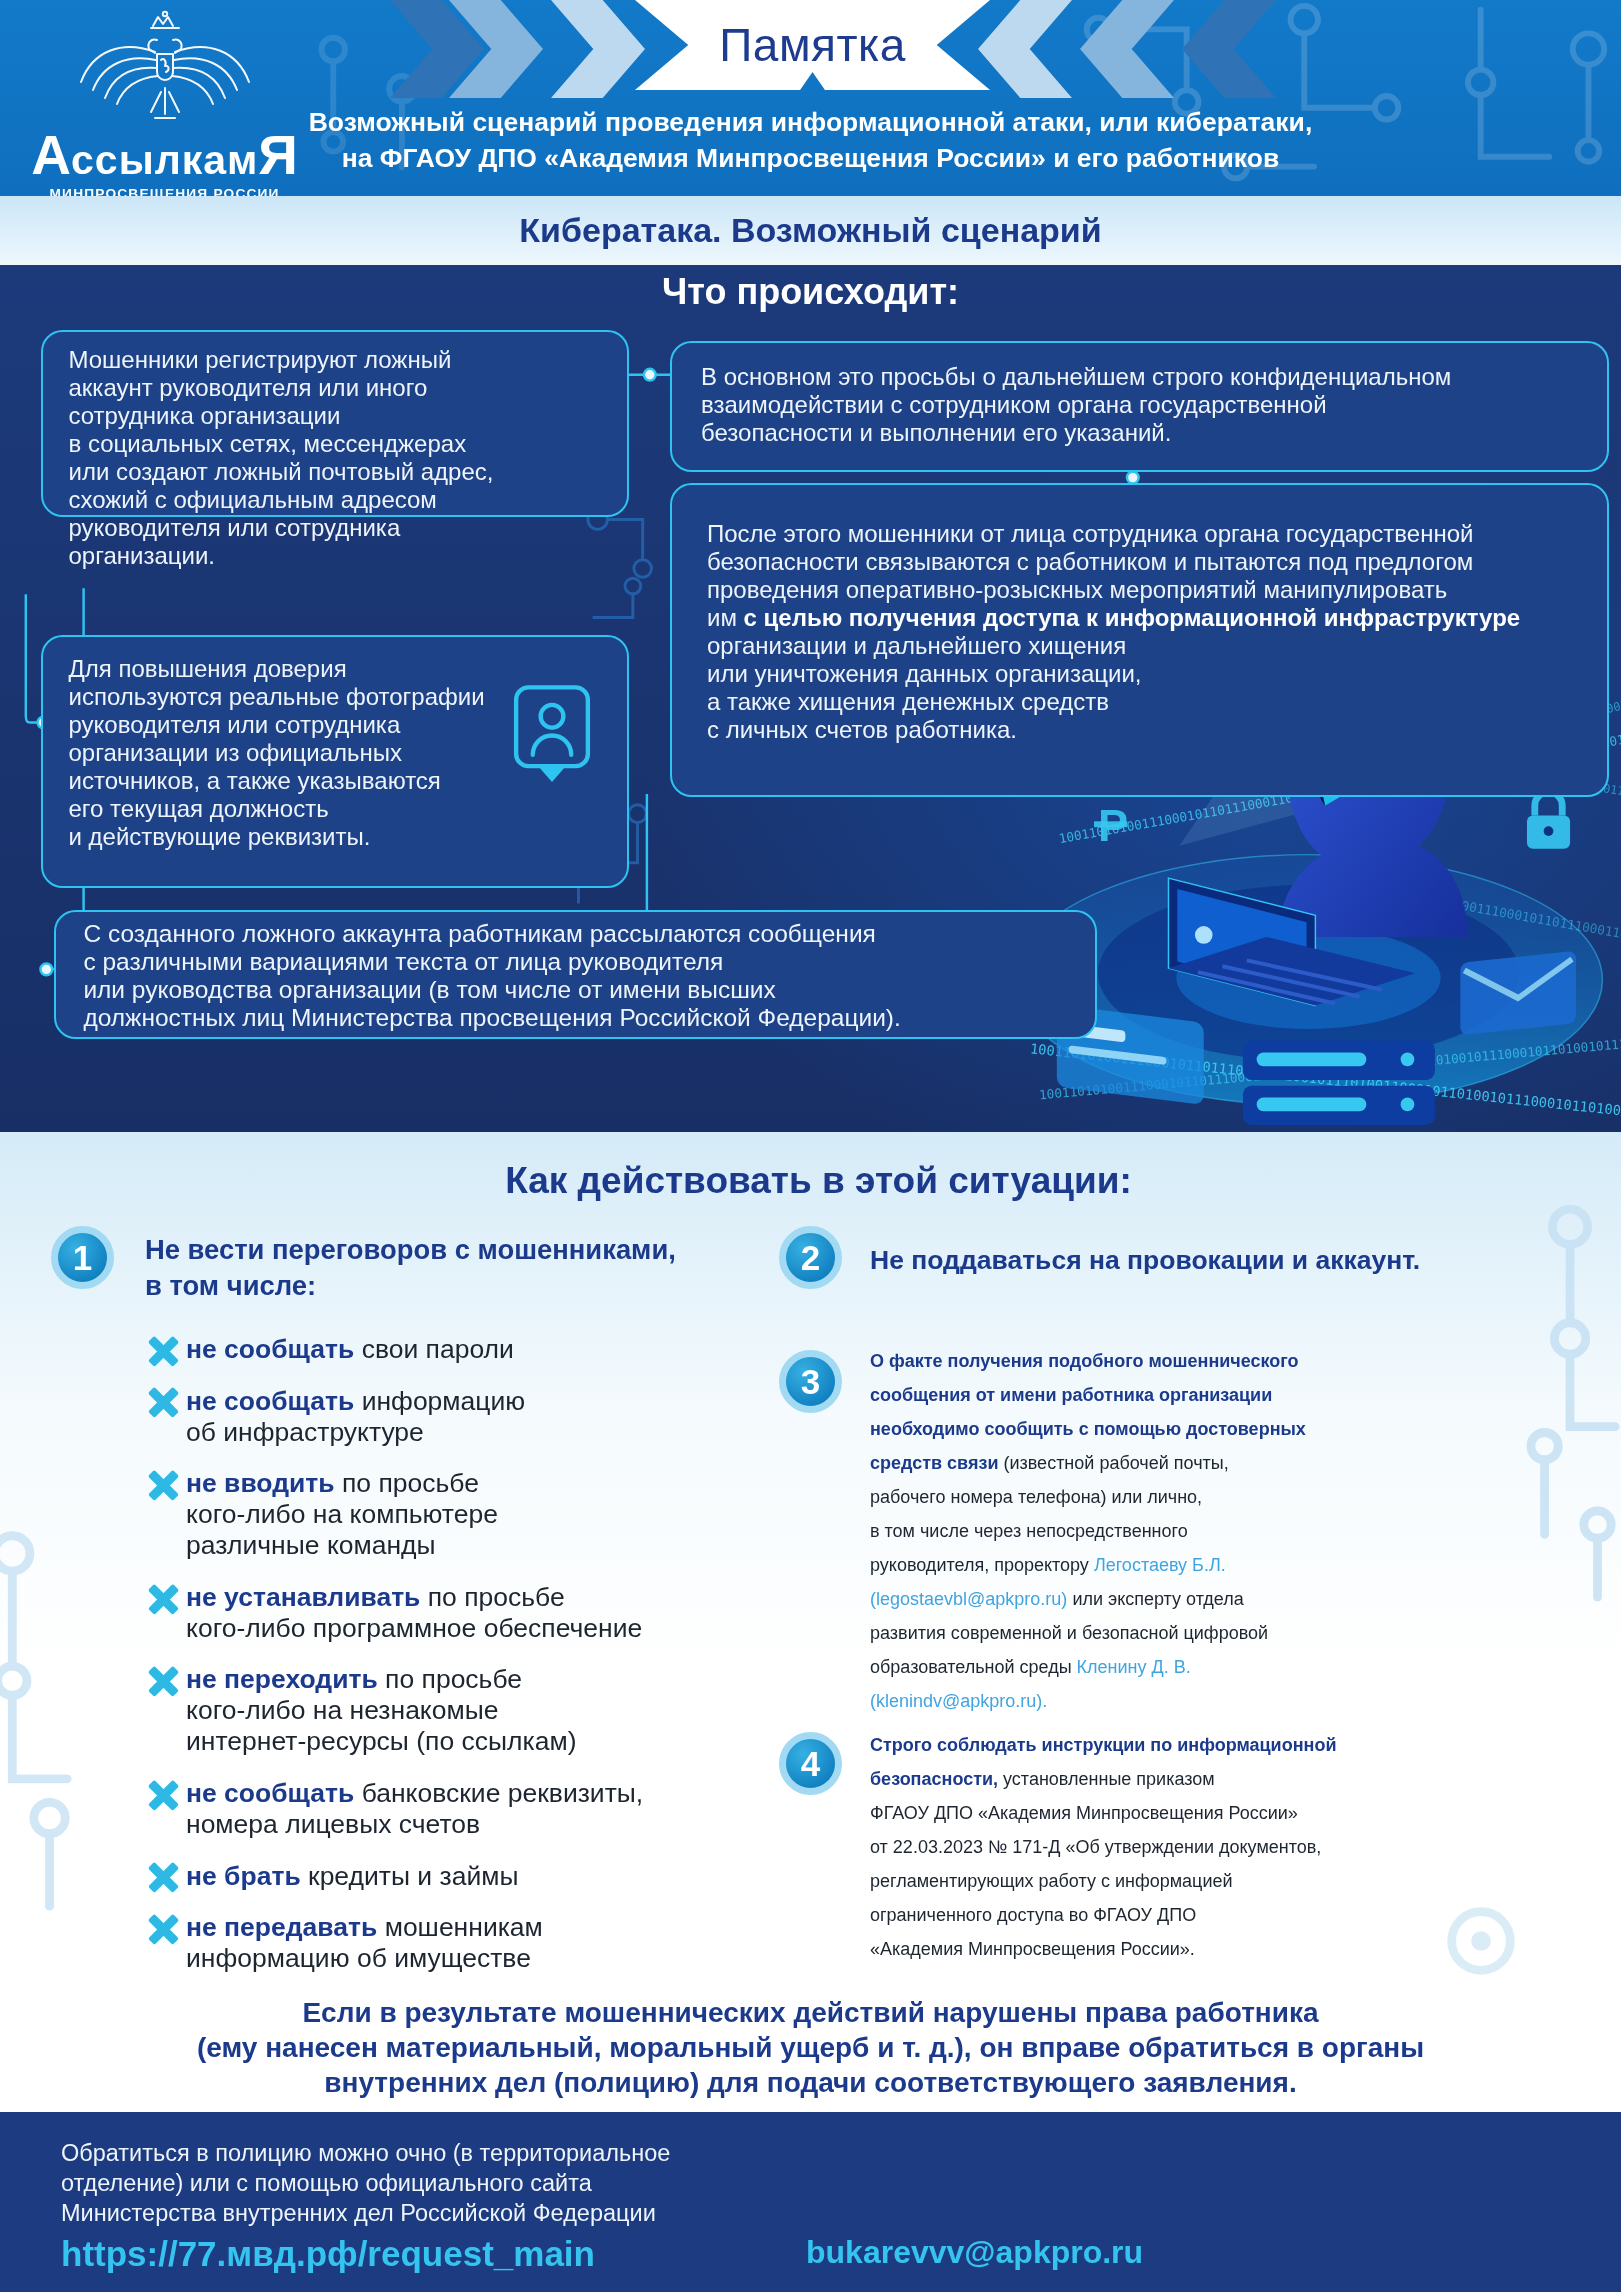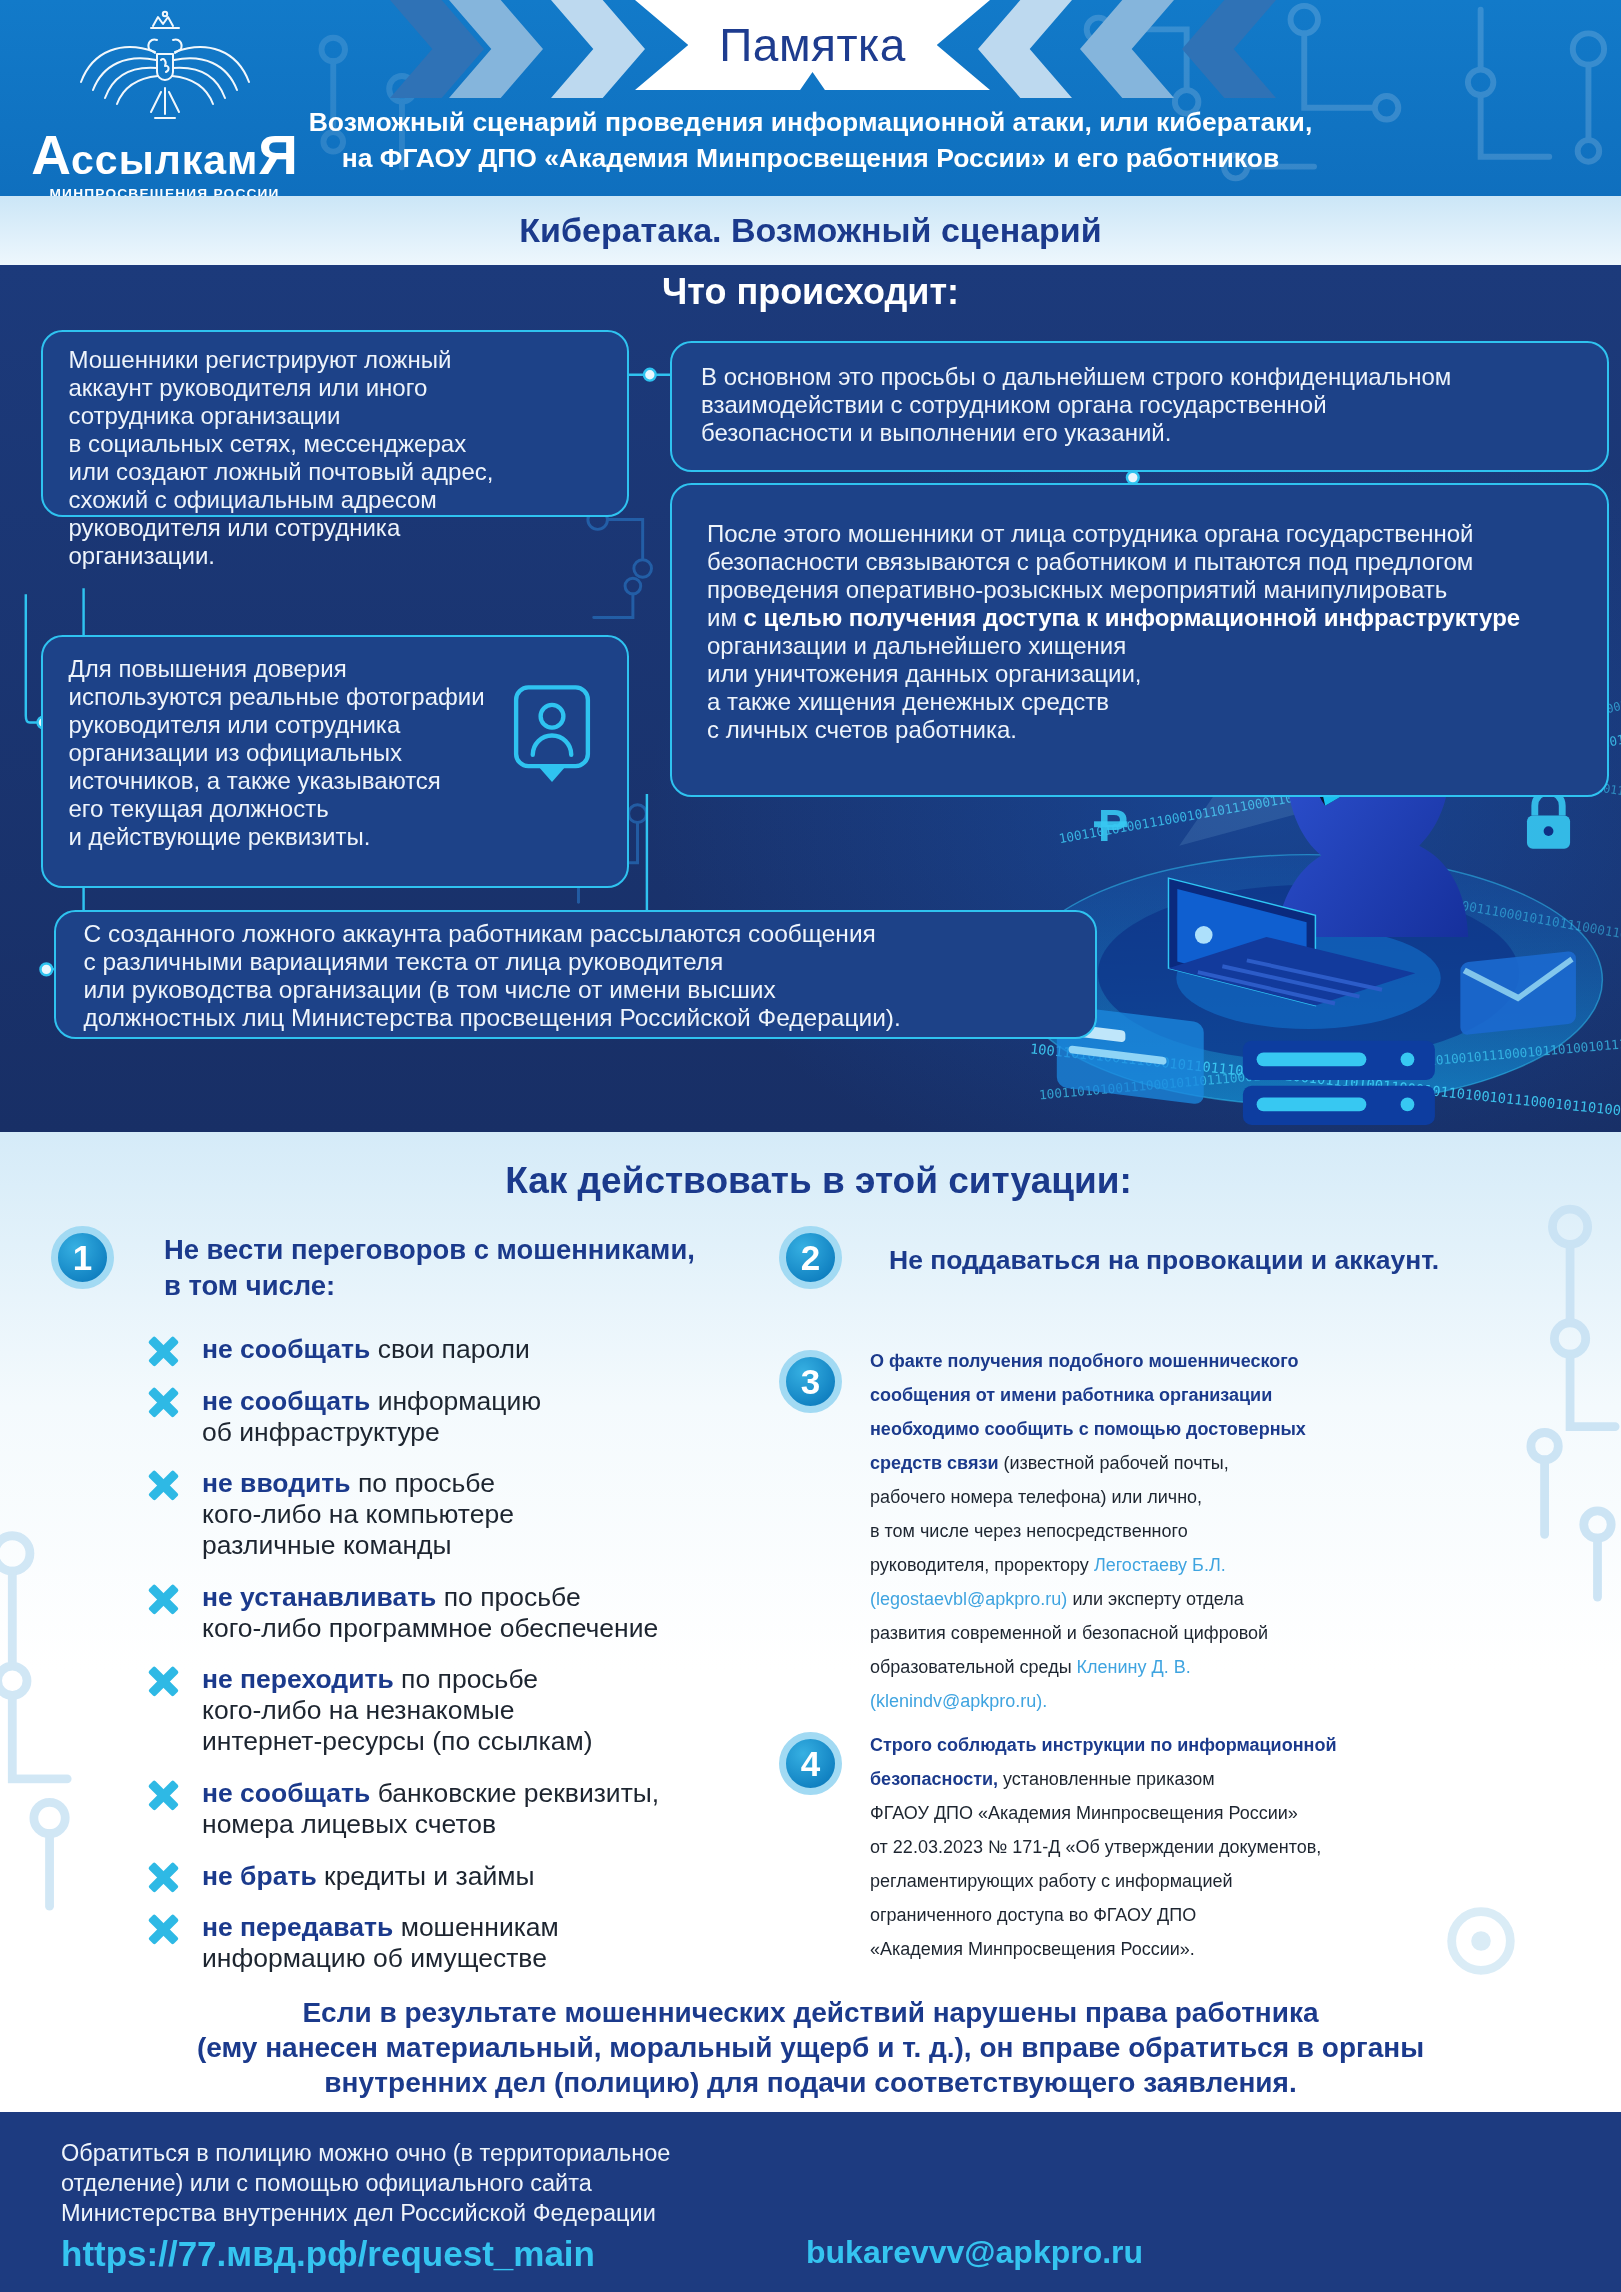"Не вести переговоров с мошенниками," .item-title { margin-left: 19px -> none }
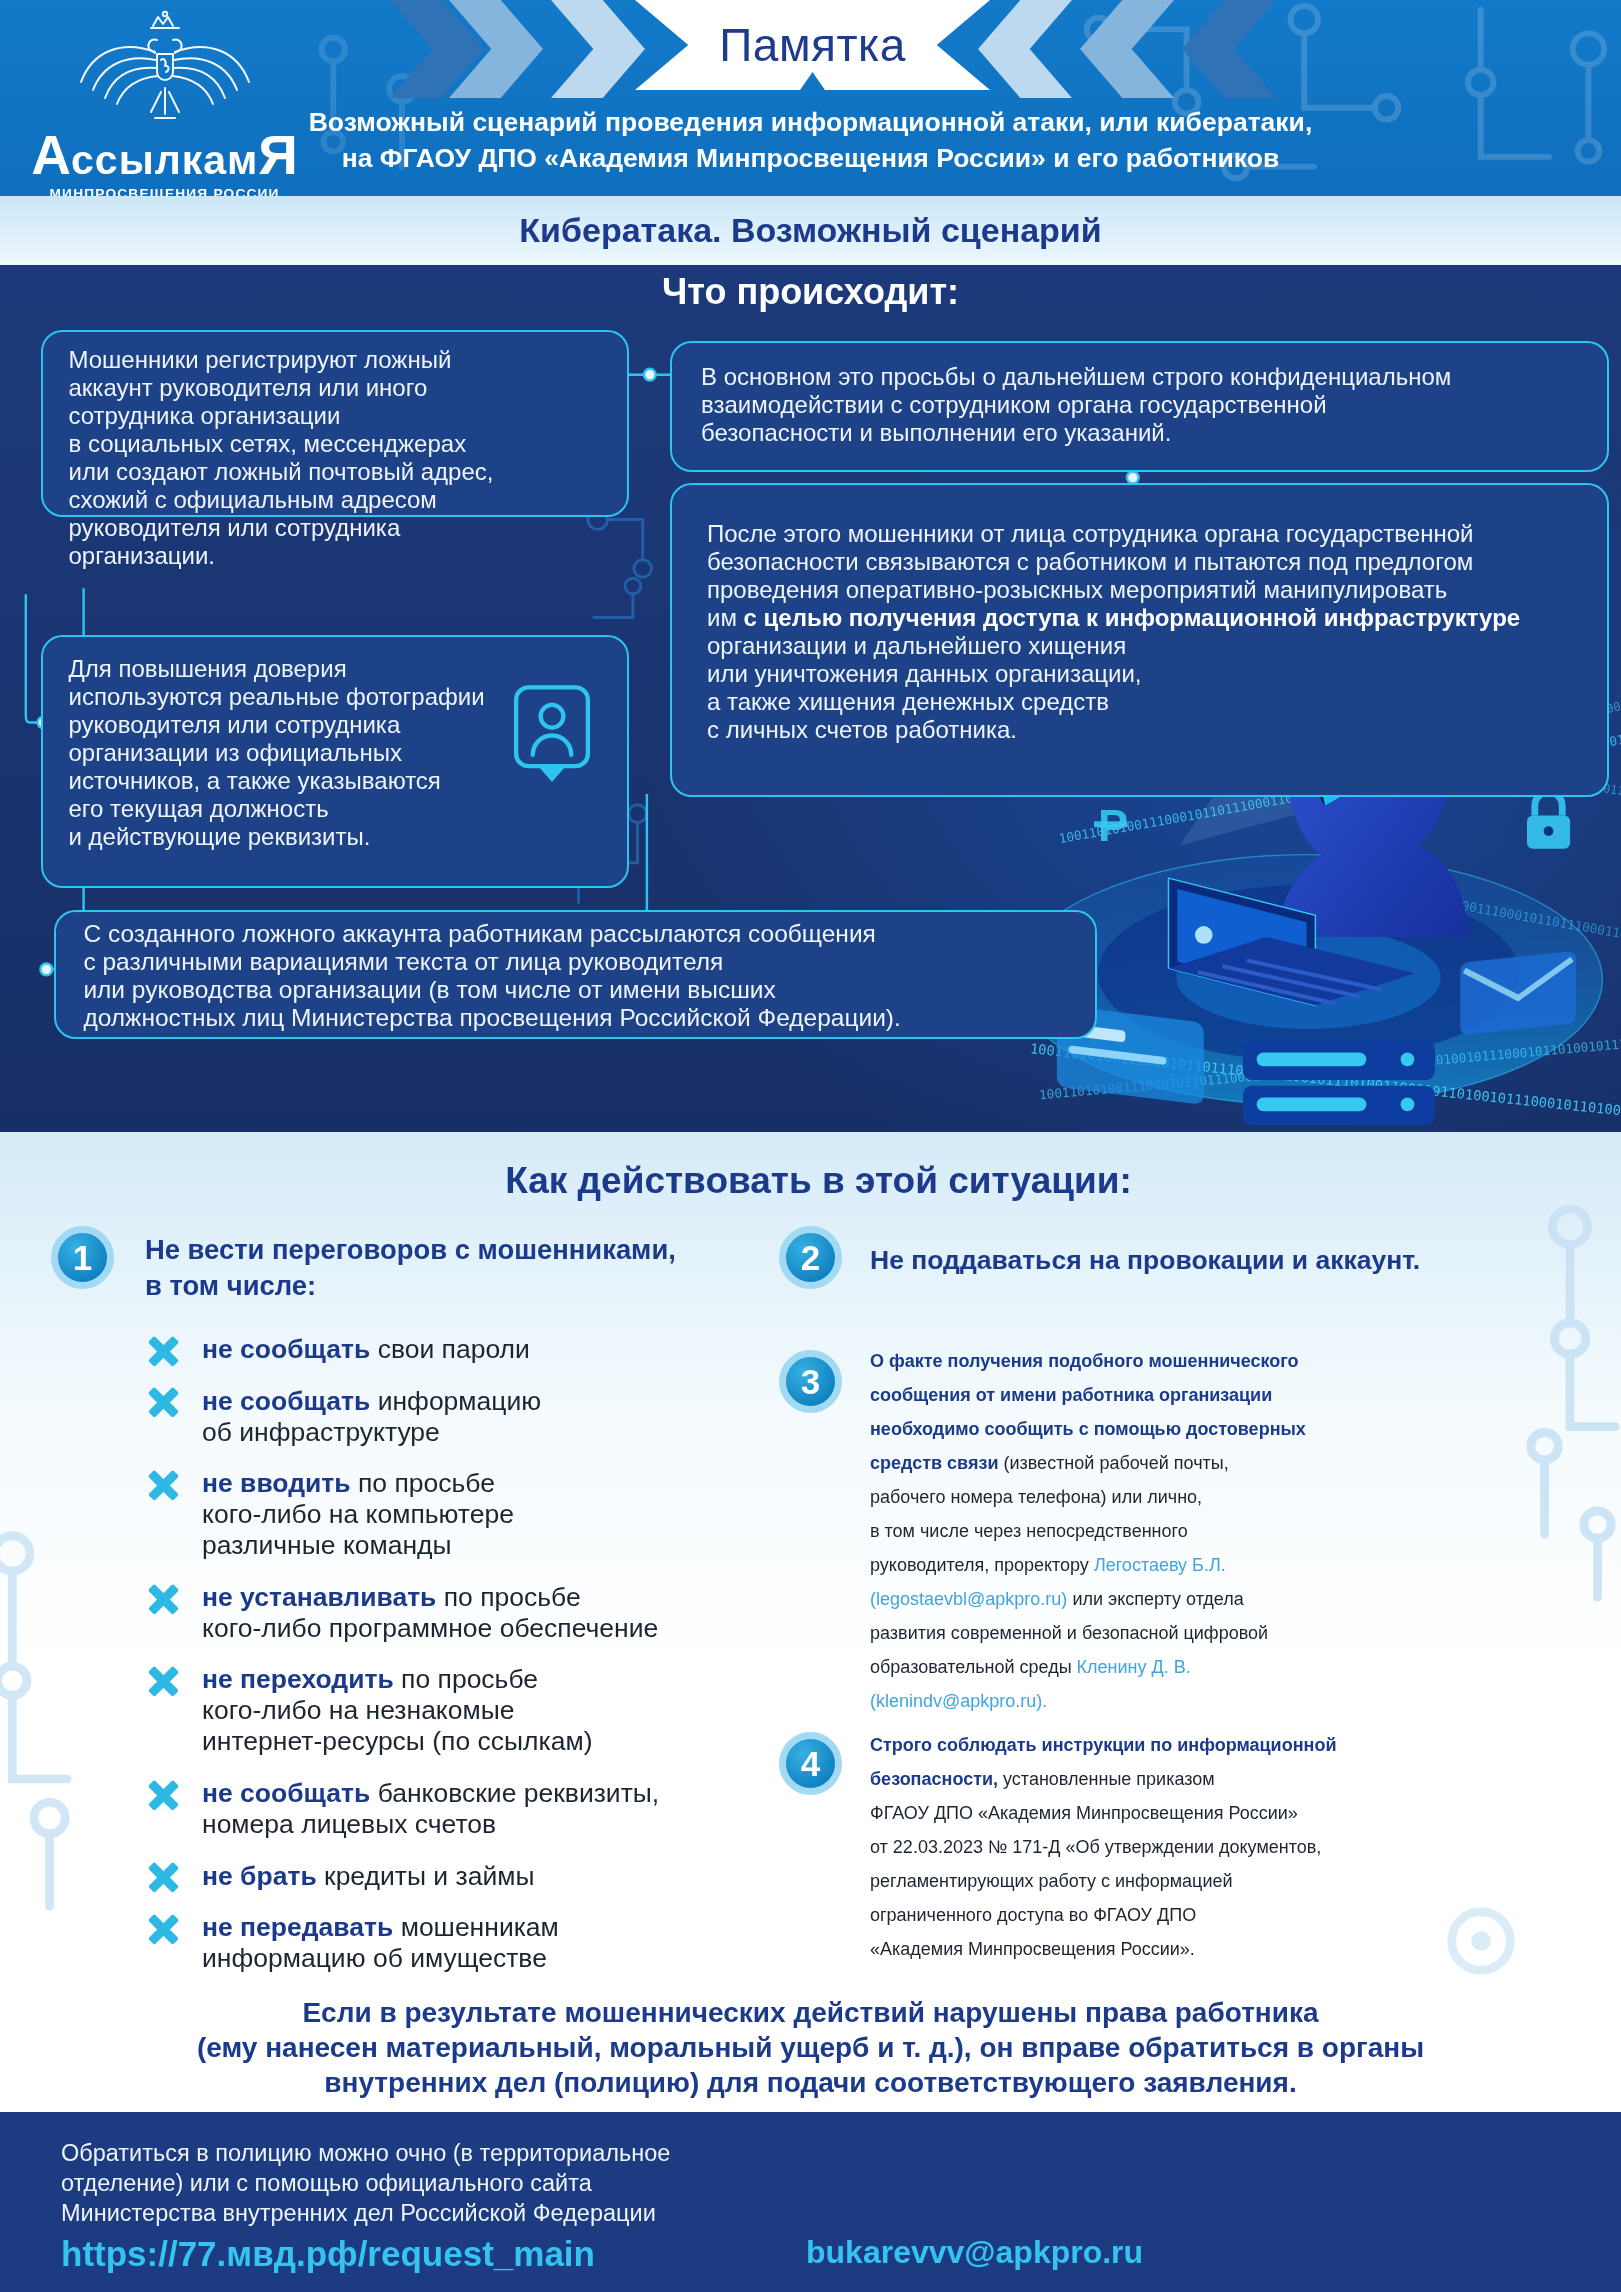"не сообщать свои пароли" .xrow { gap: 24px -> 8px }
